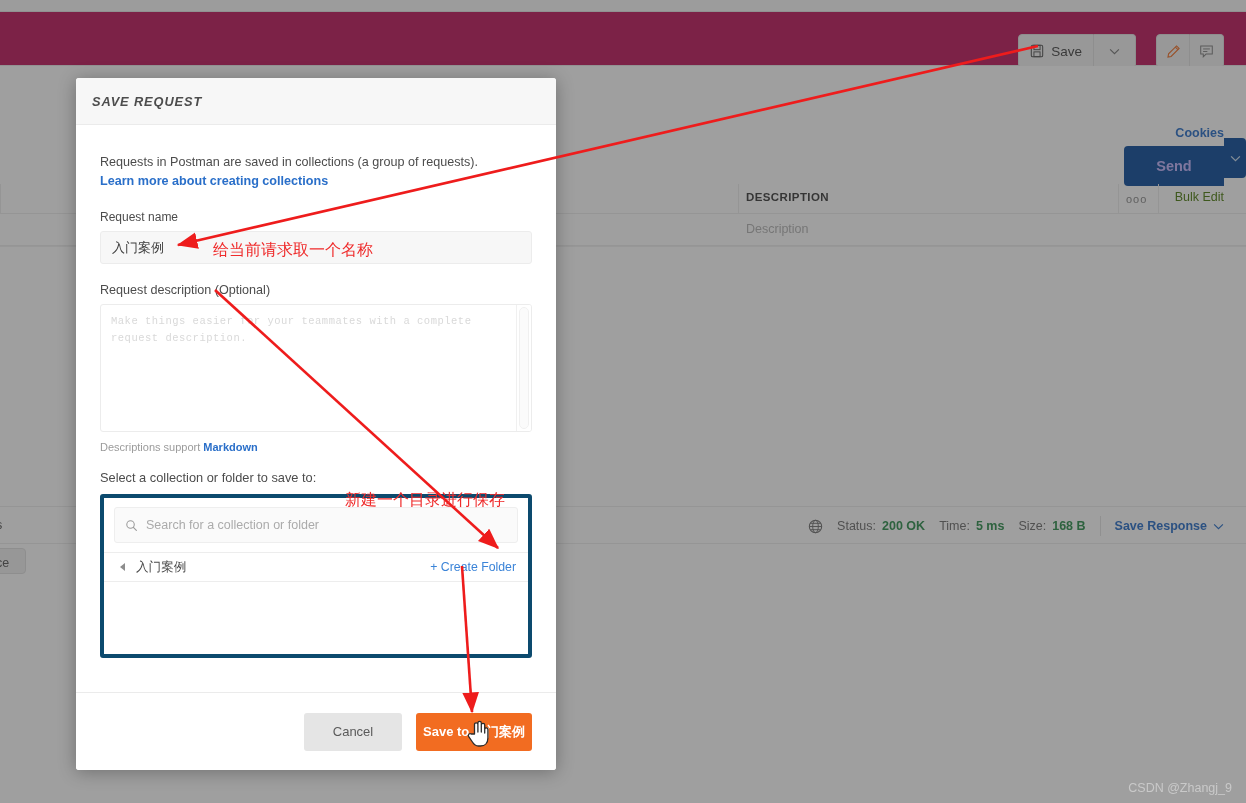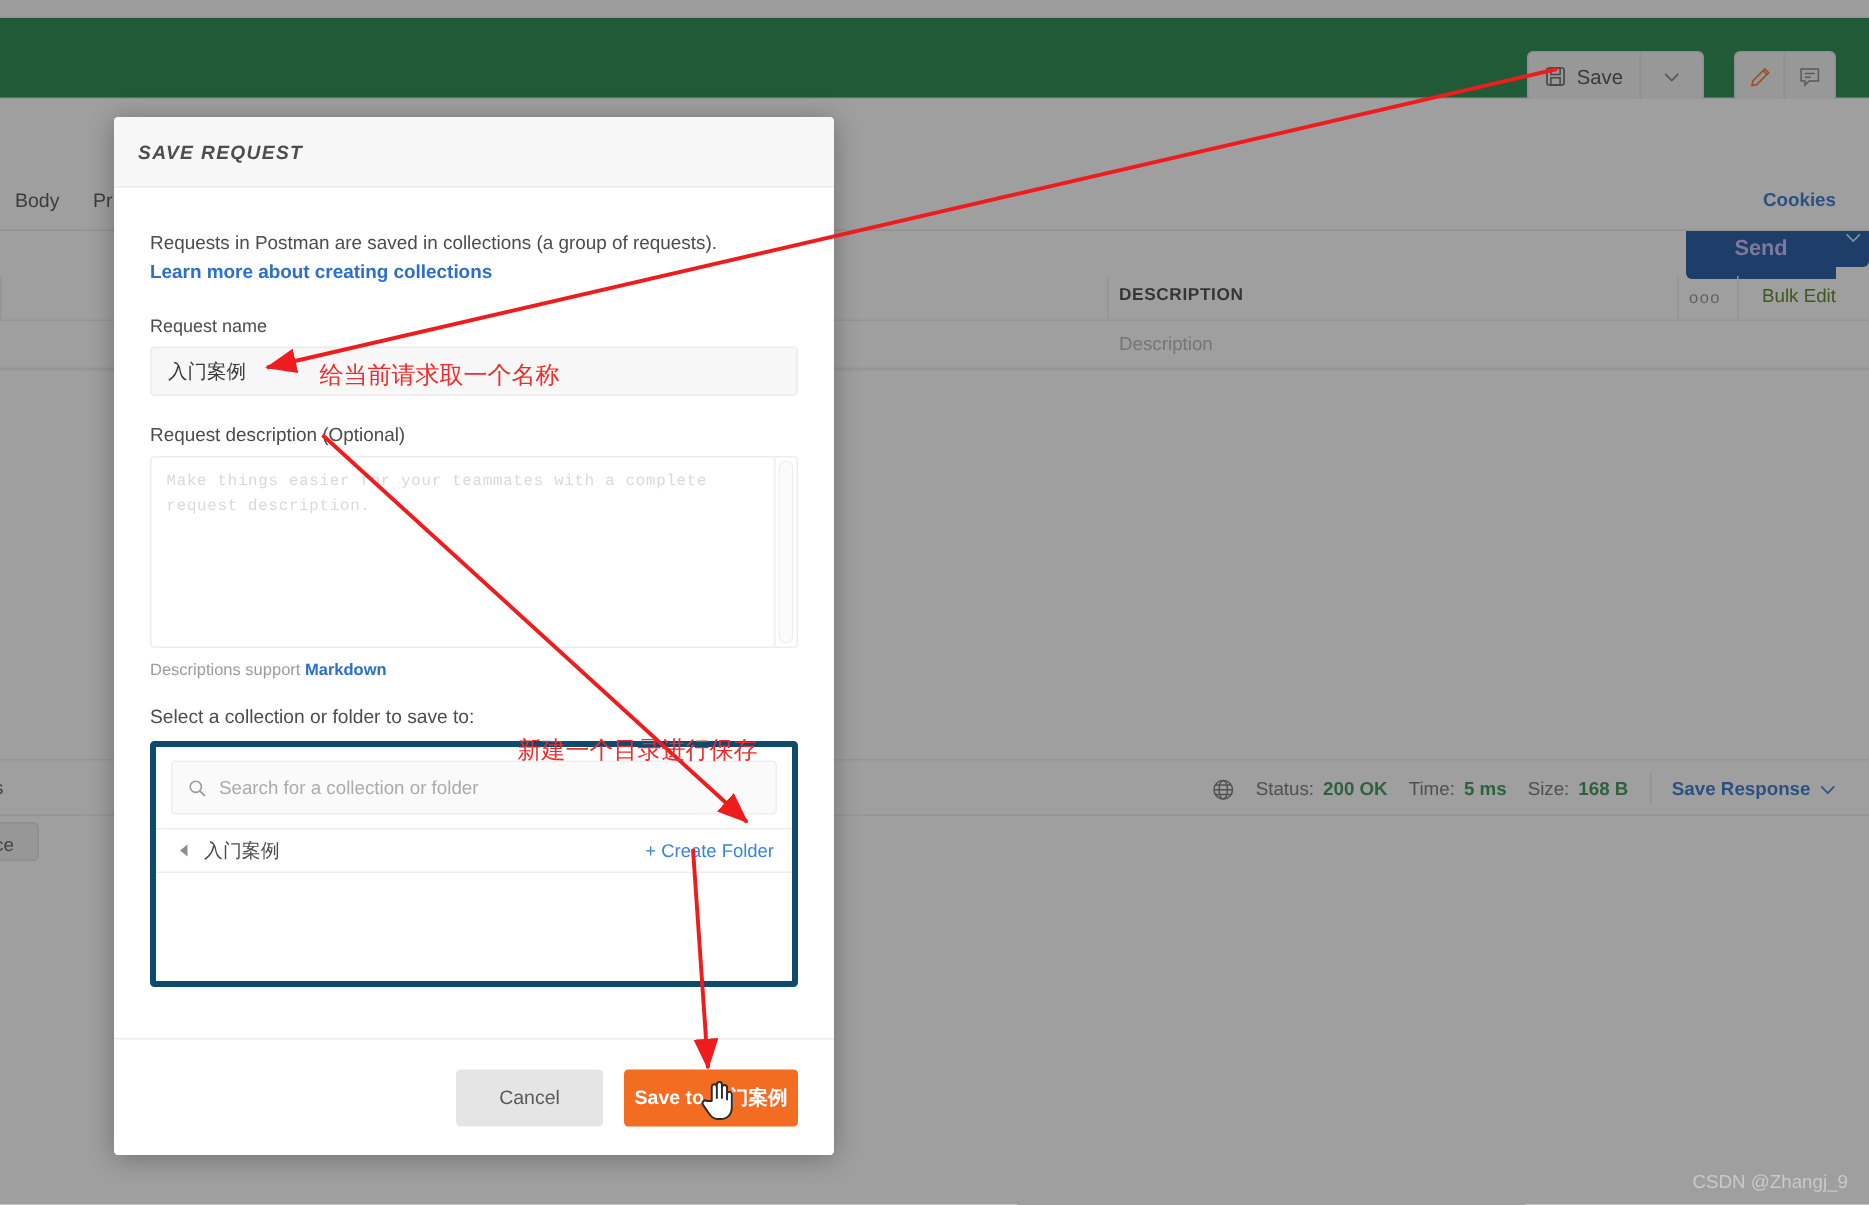"Save" .bg-toolbar { background: #15803d -> #be185d }
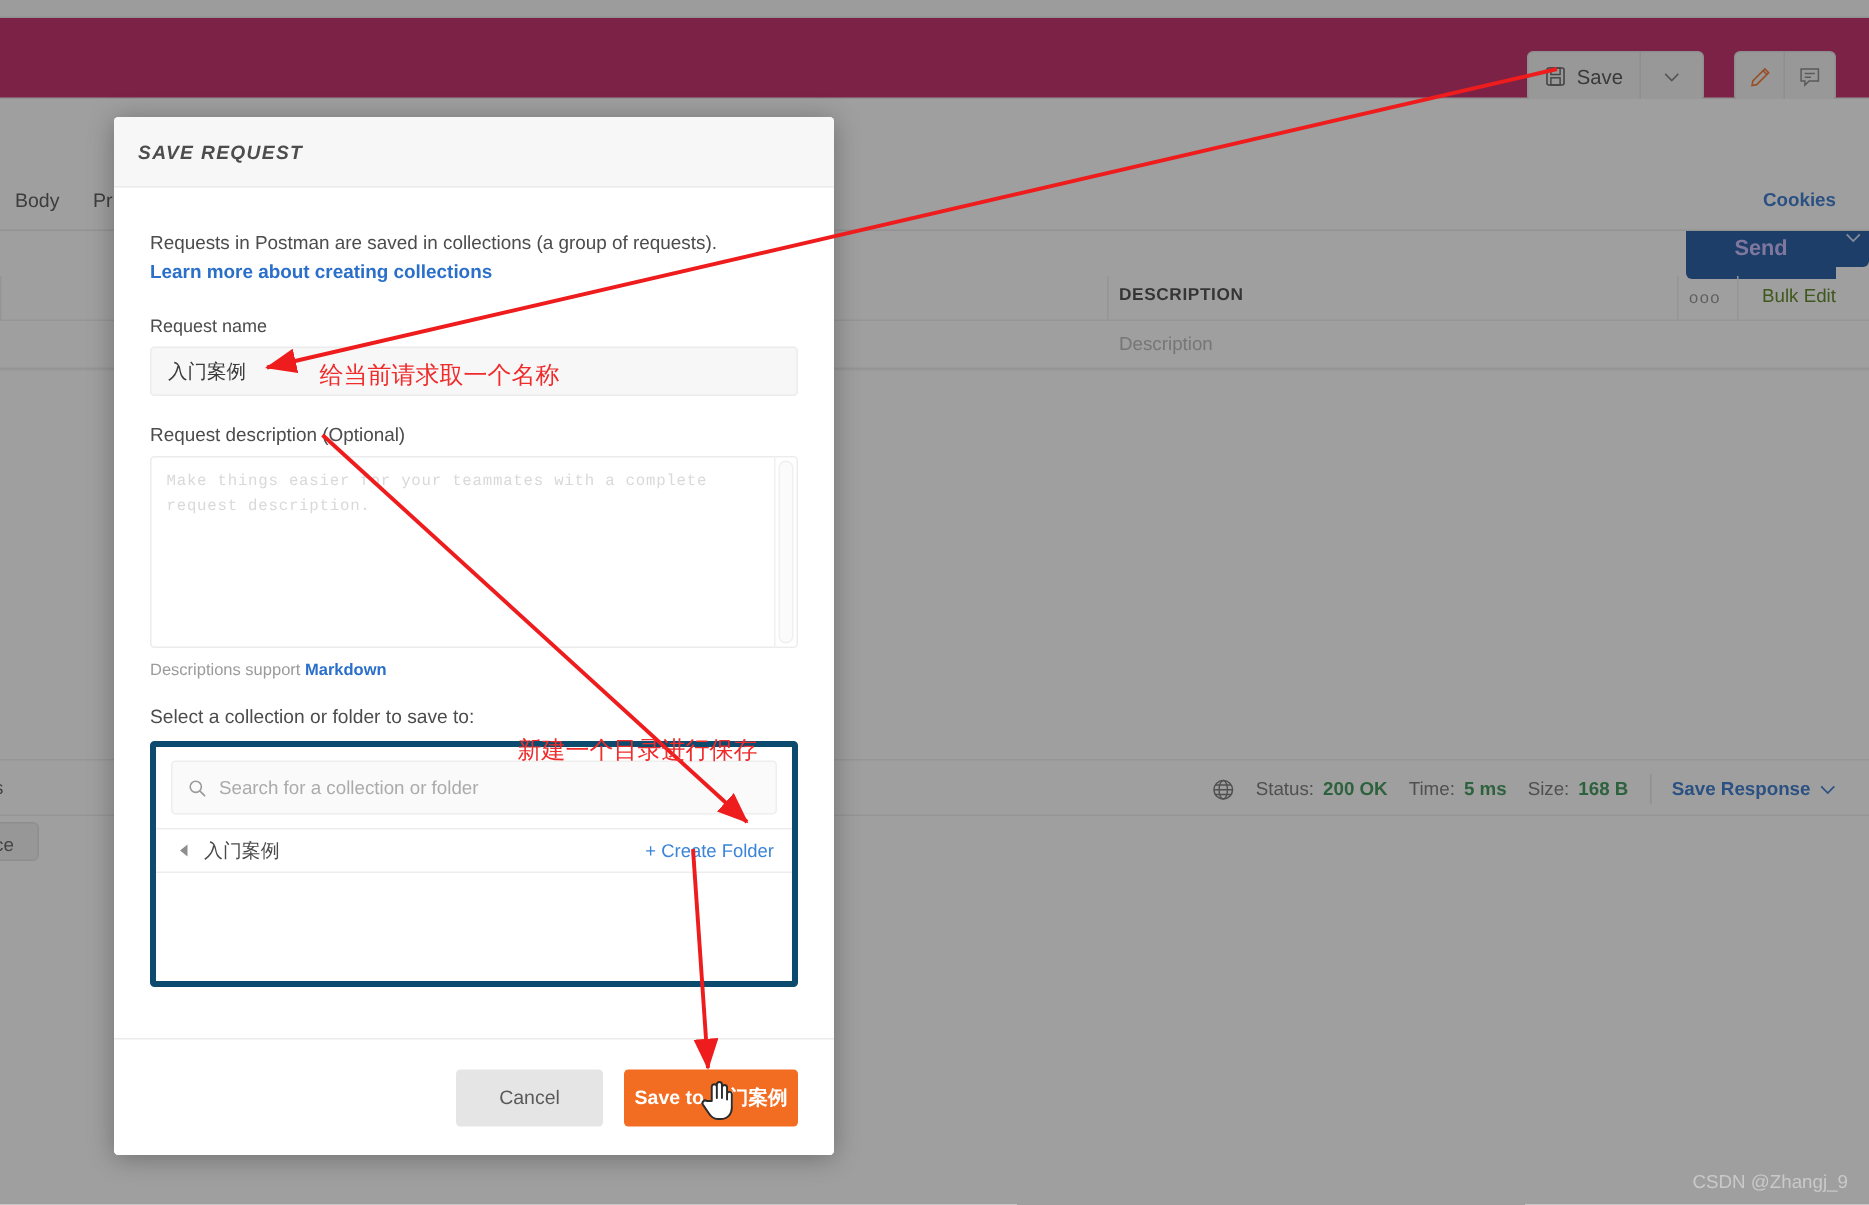"Body" div.bg-tabs { html: <div> <div>Body</div> <div>Pr</div> </div> -> none }
